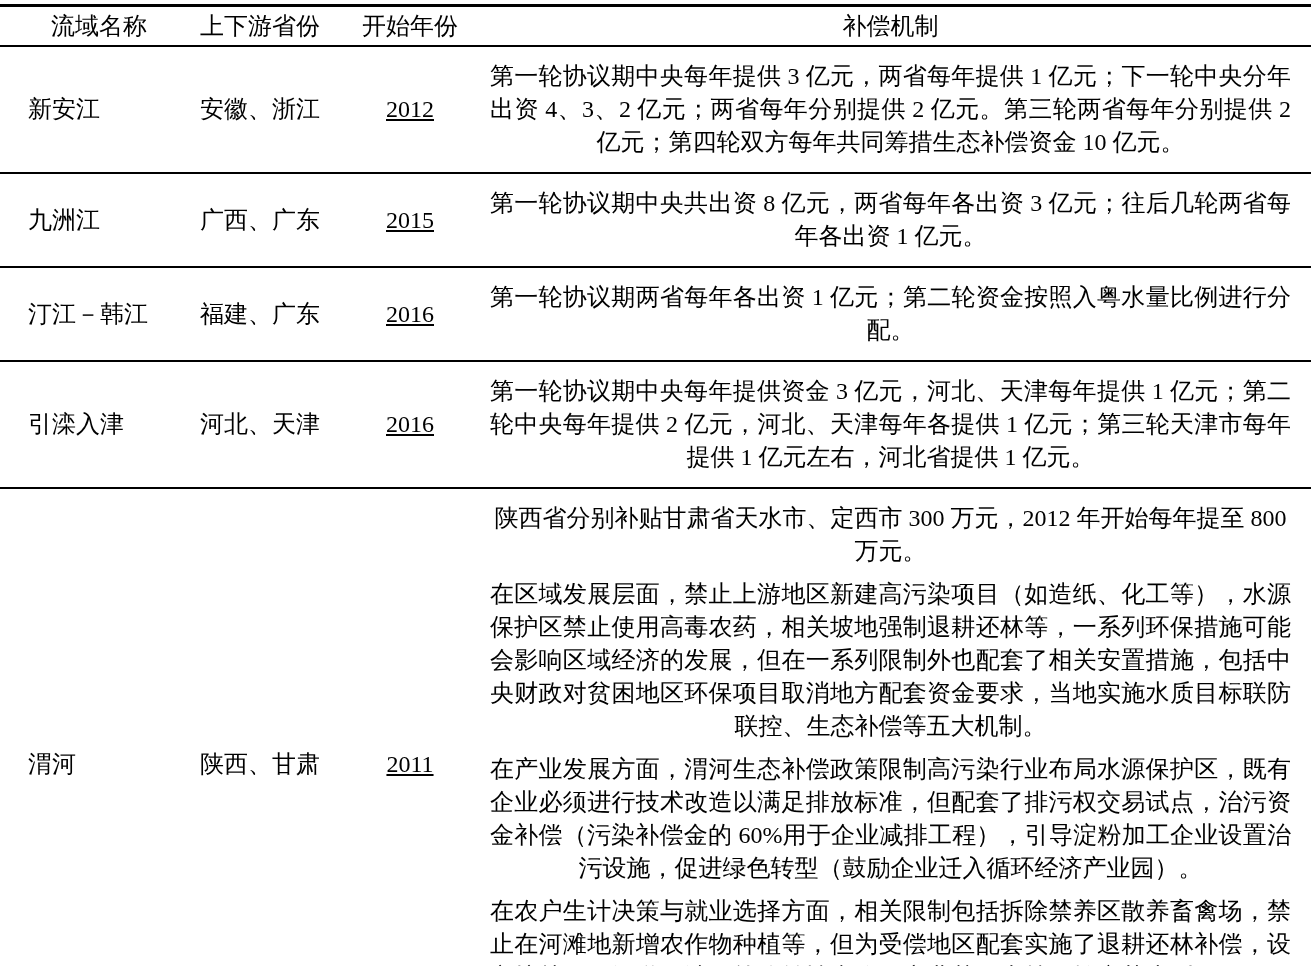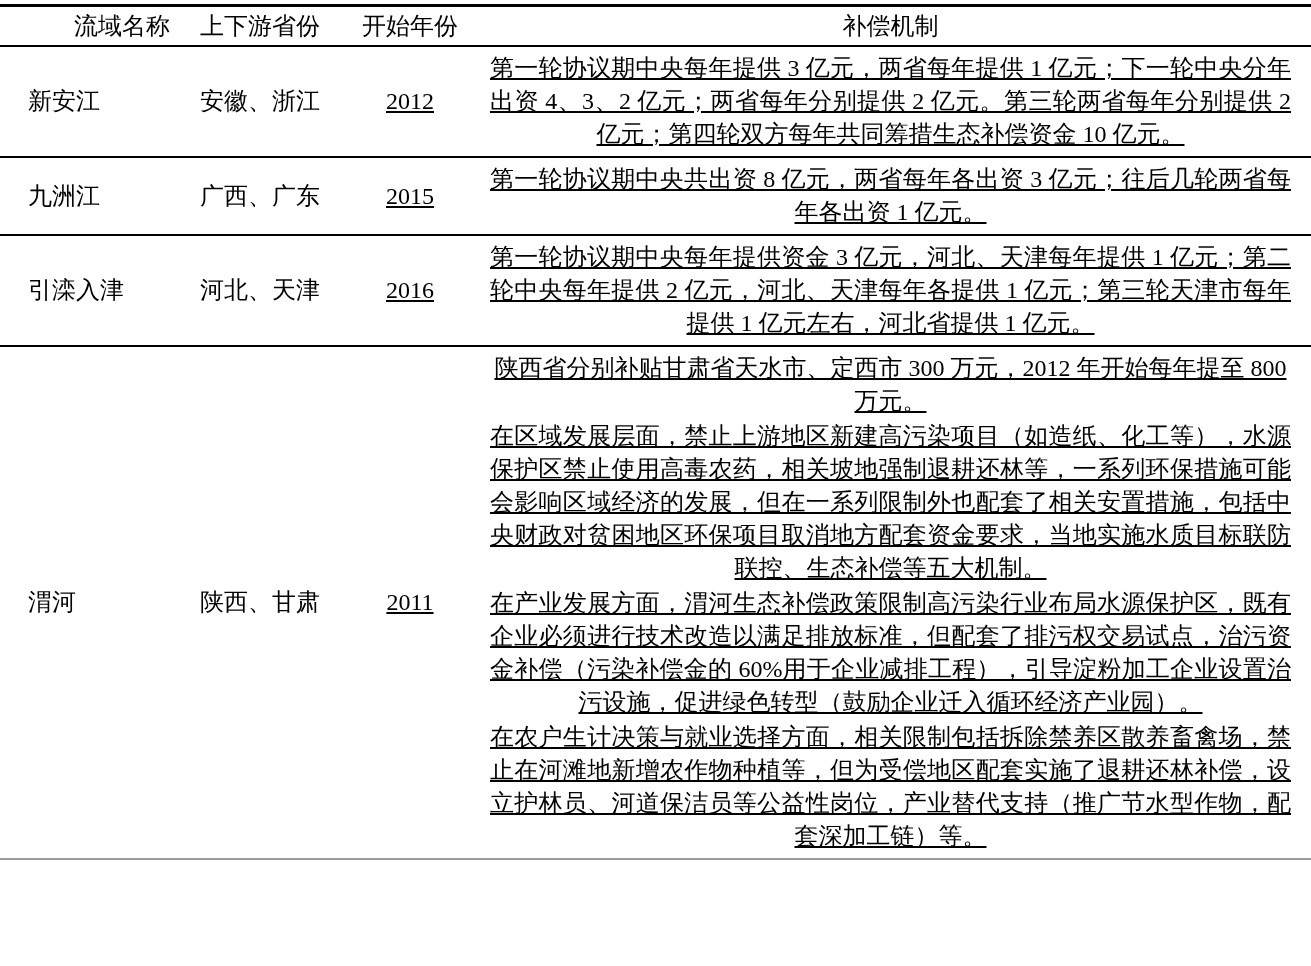"流域名称" th.h-basin { text-align: right -> center }
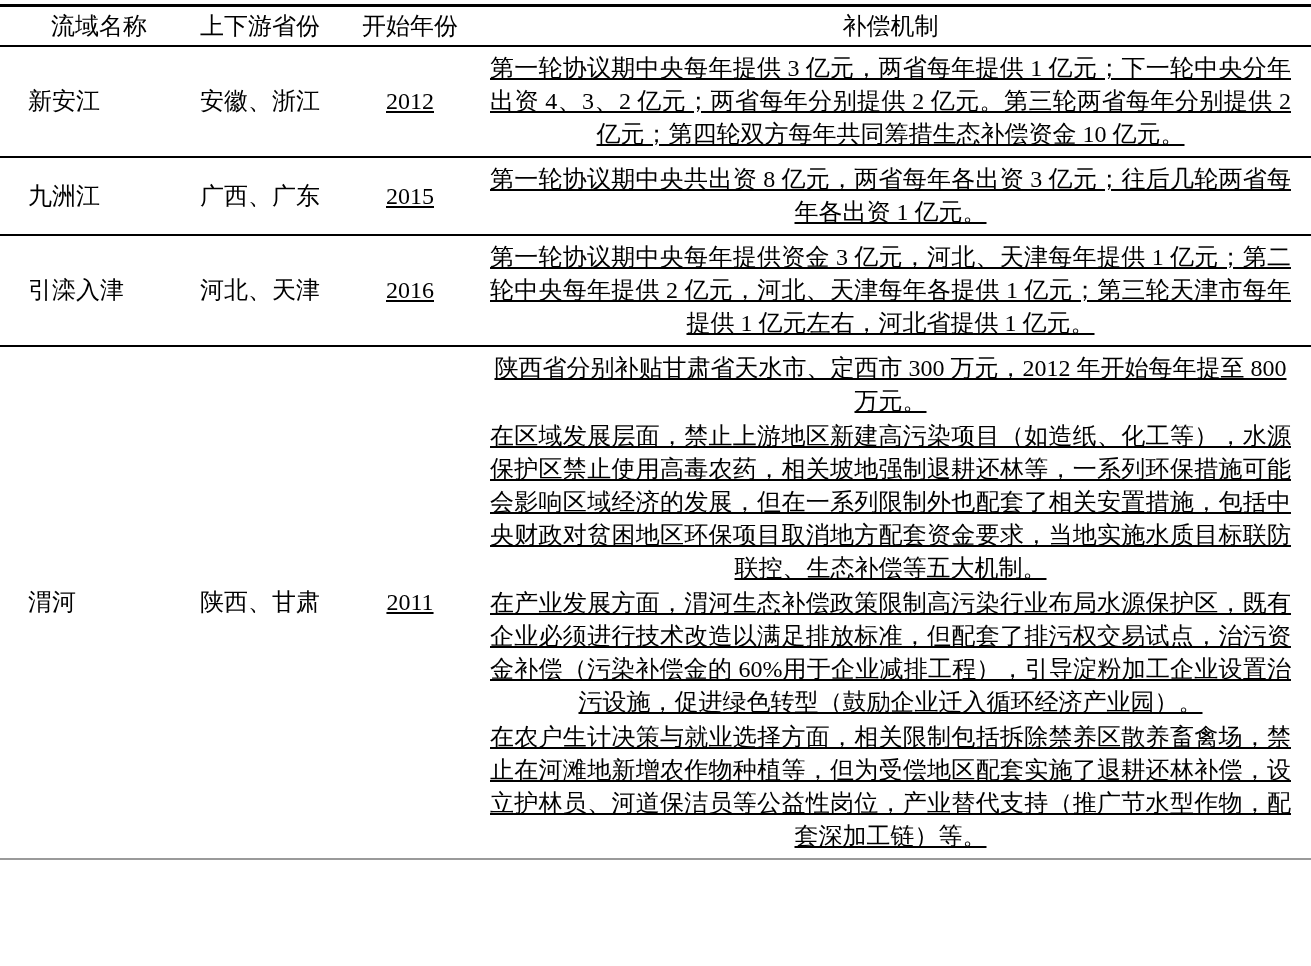"第一轮协议期中央每年提供 3 亿元，两省每年提供 1 亿元；下一轮中央分年出资" td.c-mech p { margin: 2px 0 -> 10px 0; text-decoration: underline -> none }
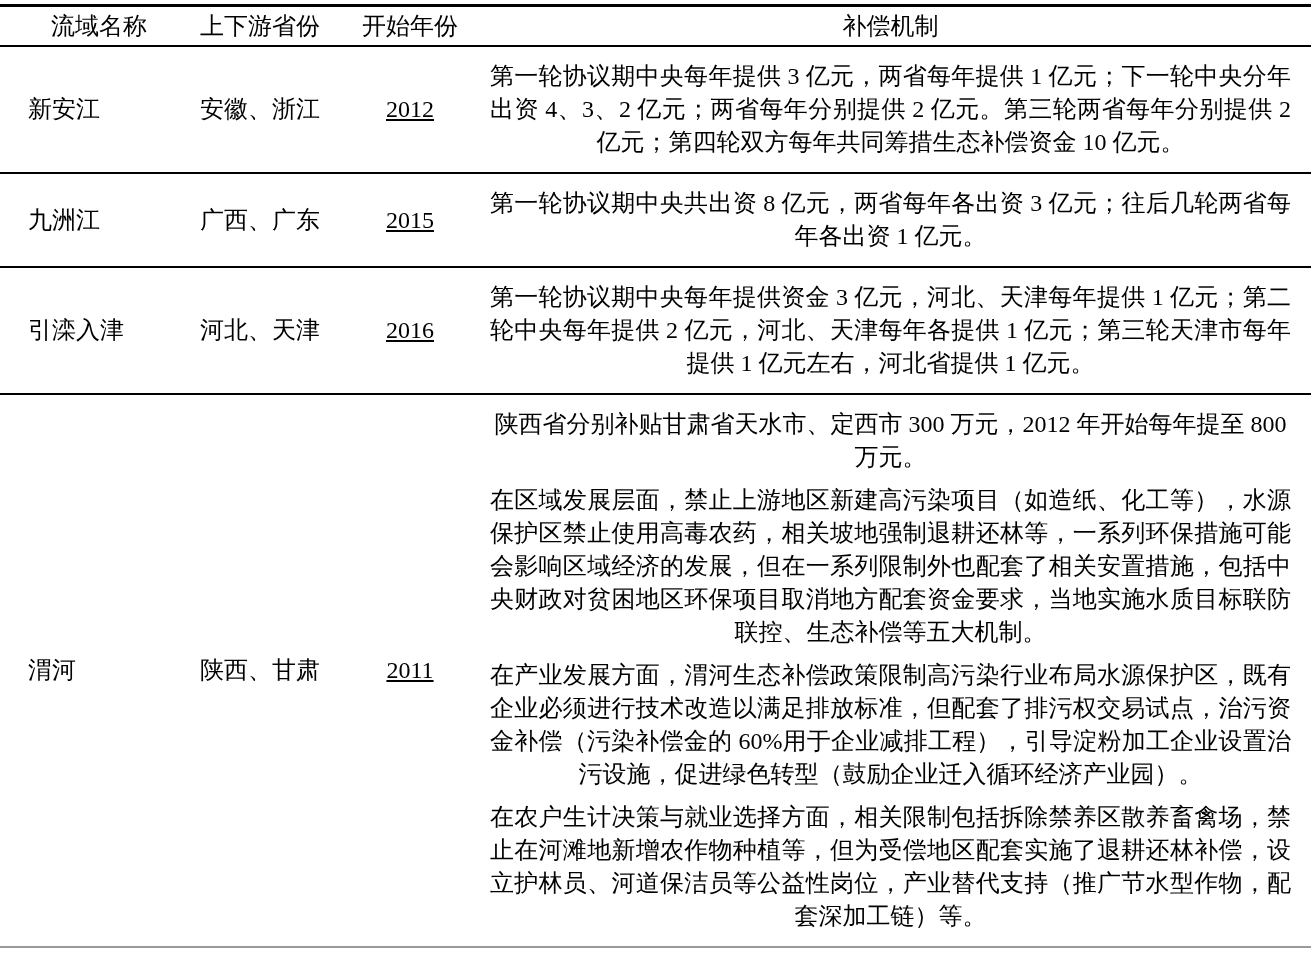"汀江－韩江" tr { html: none -> <tr> <td>汀江－韩江</td> <td>福建、广东</td> <td>2016</td> <td> <p>第一轮协议期两省每年各出资 1 亿元；第二轮资金按照入粤水量比例进行分配。</p> </td> </tr> }
